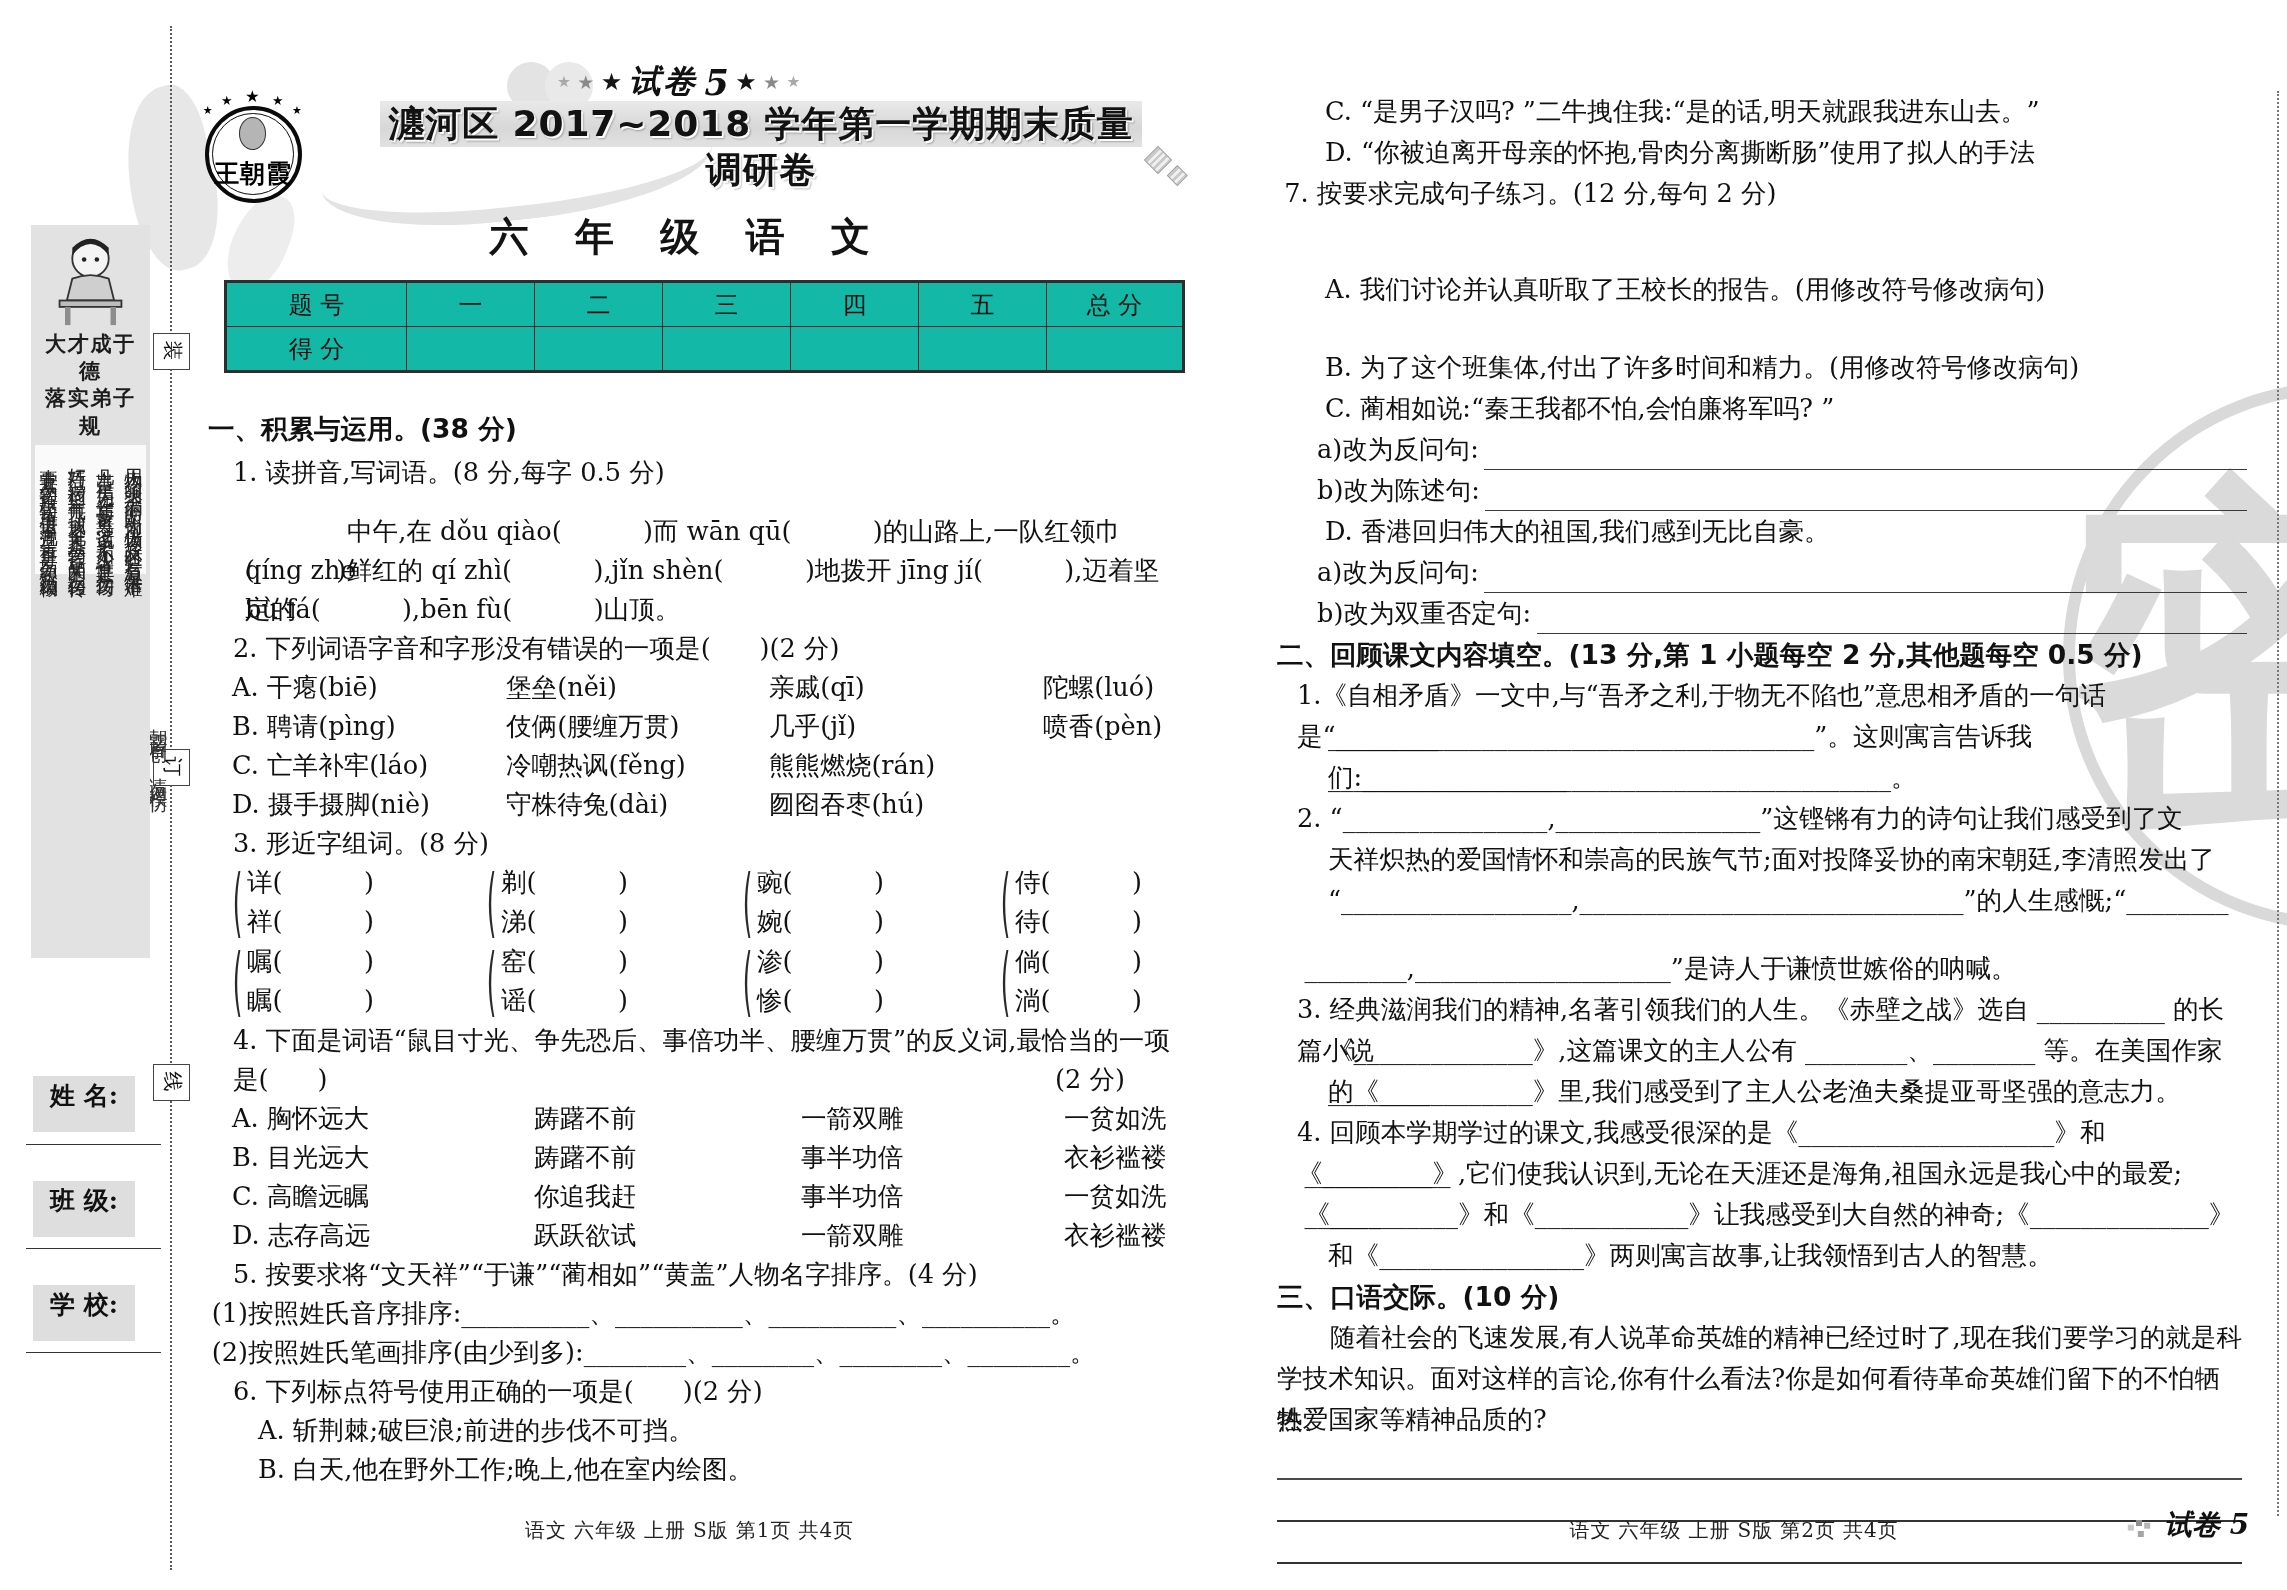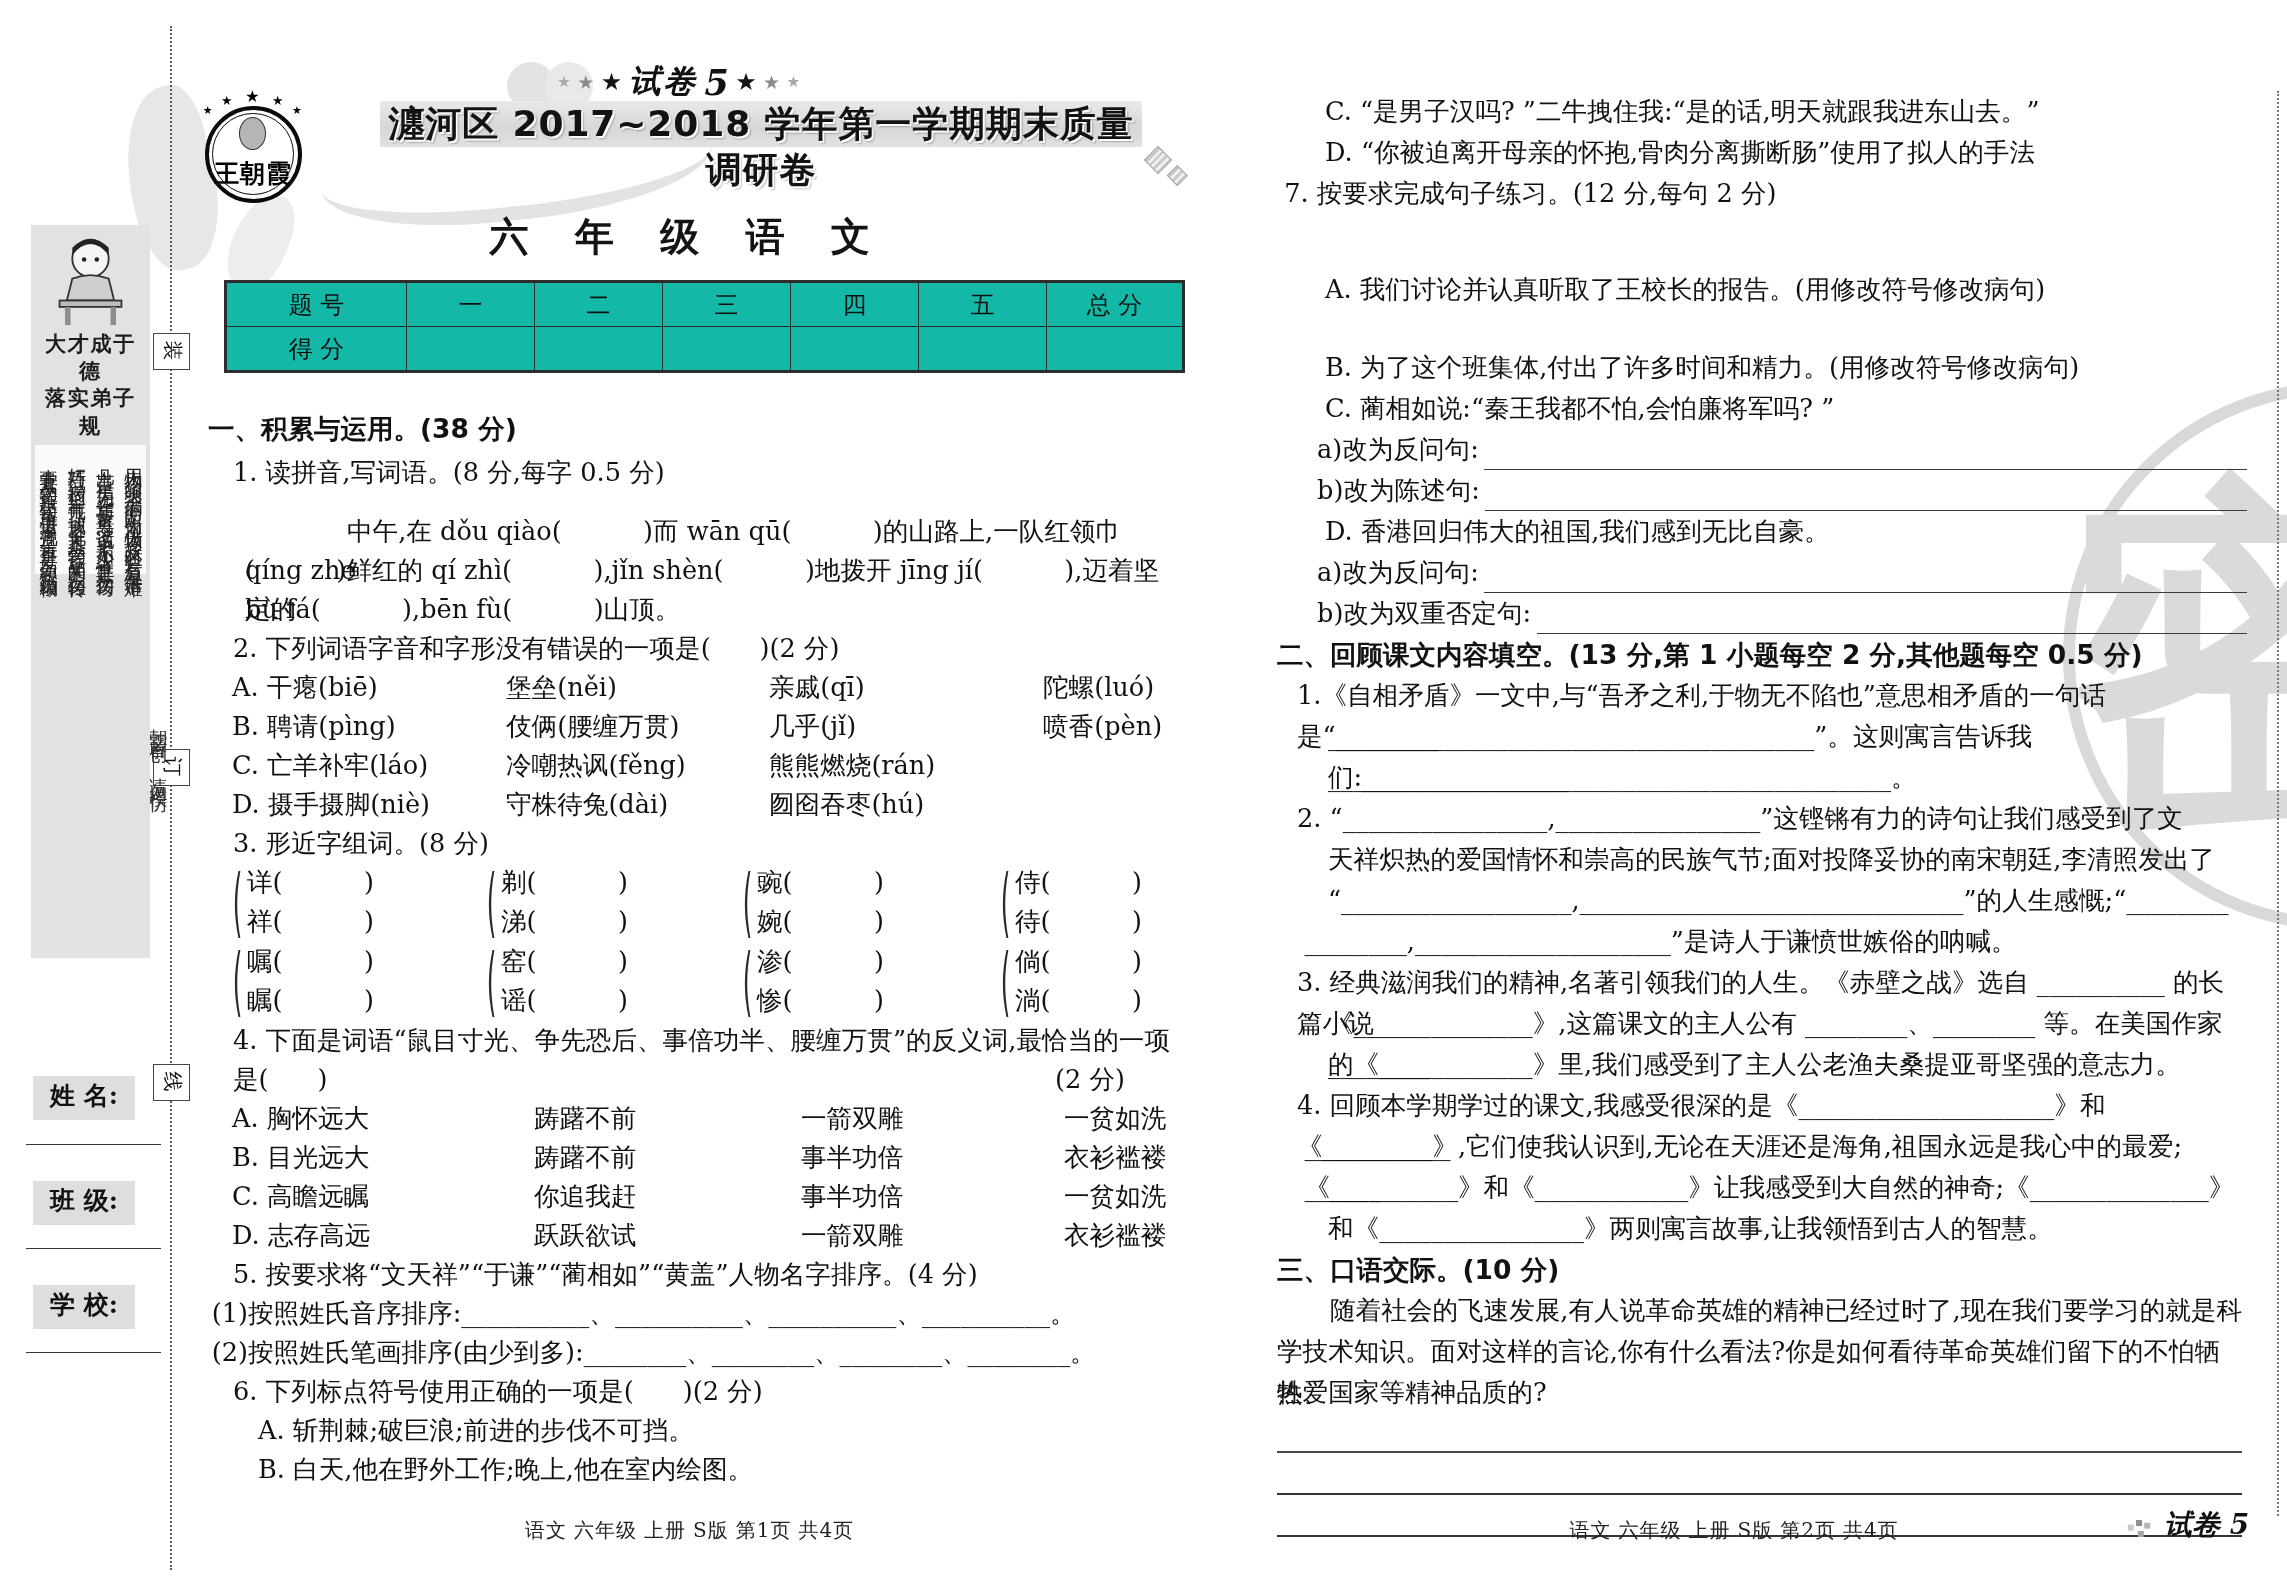"________,____________________”是诗人于谦愤世嫉俗的" div.lnr { margin-top: none -> 27px }
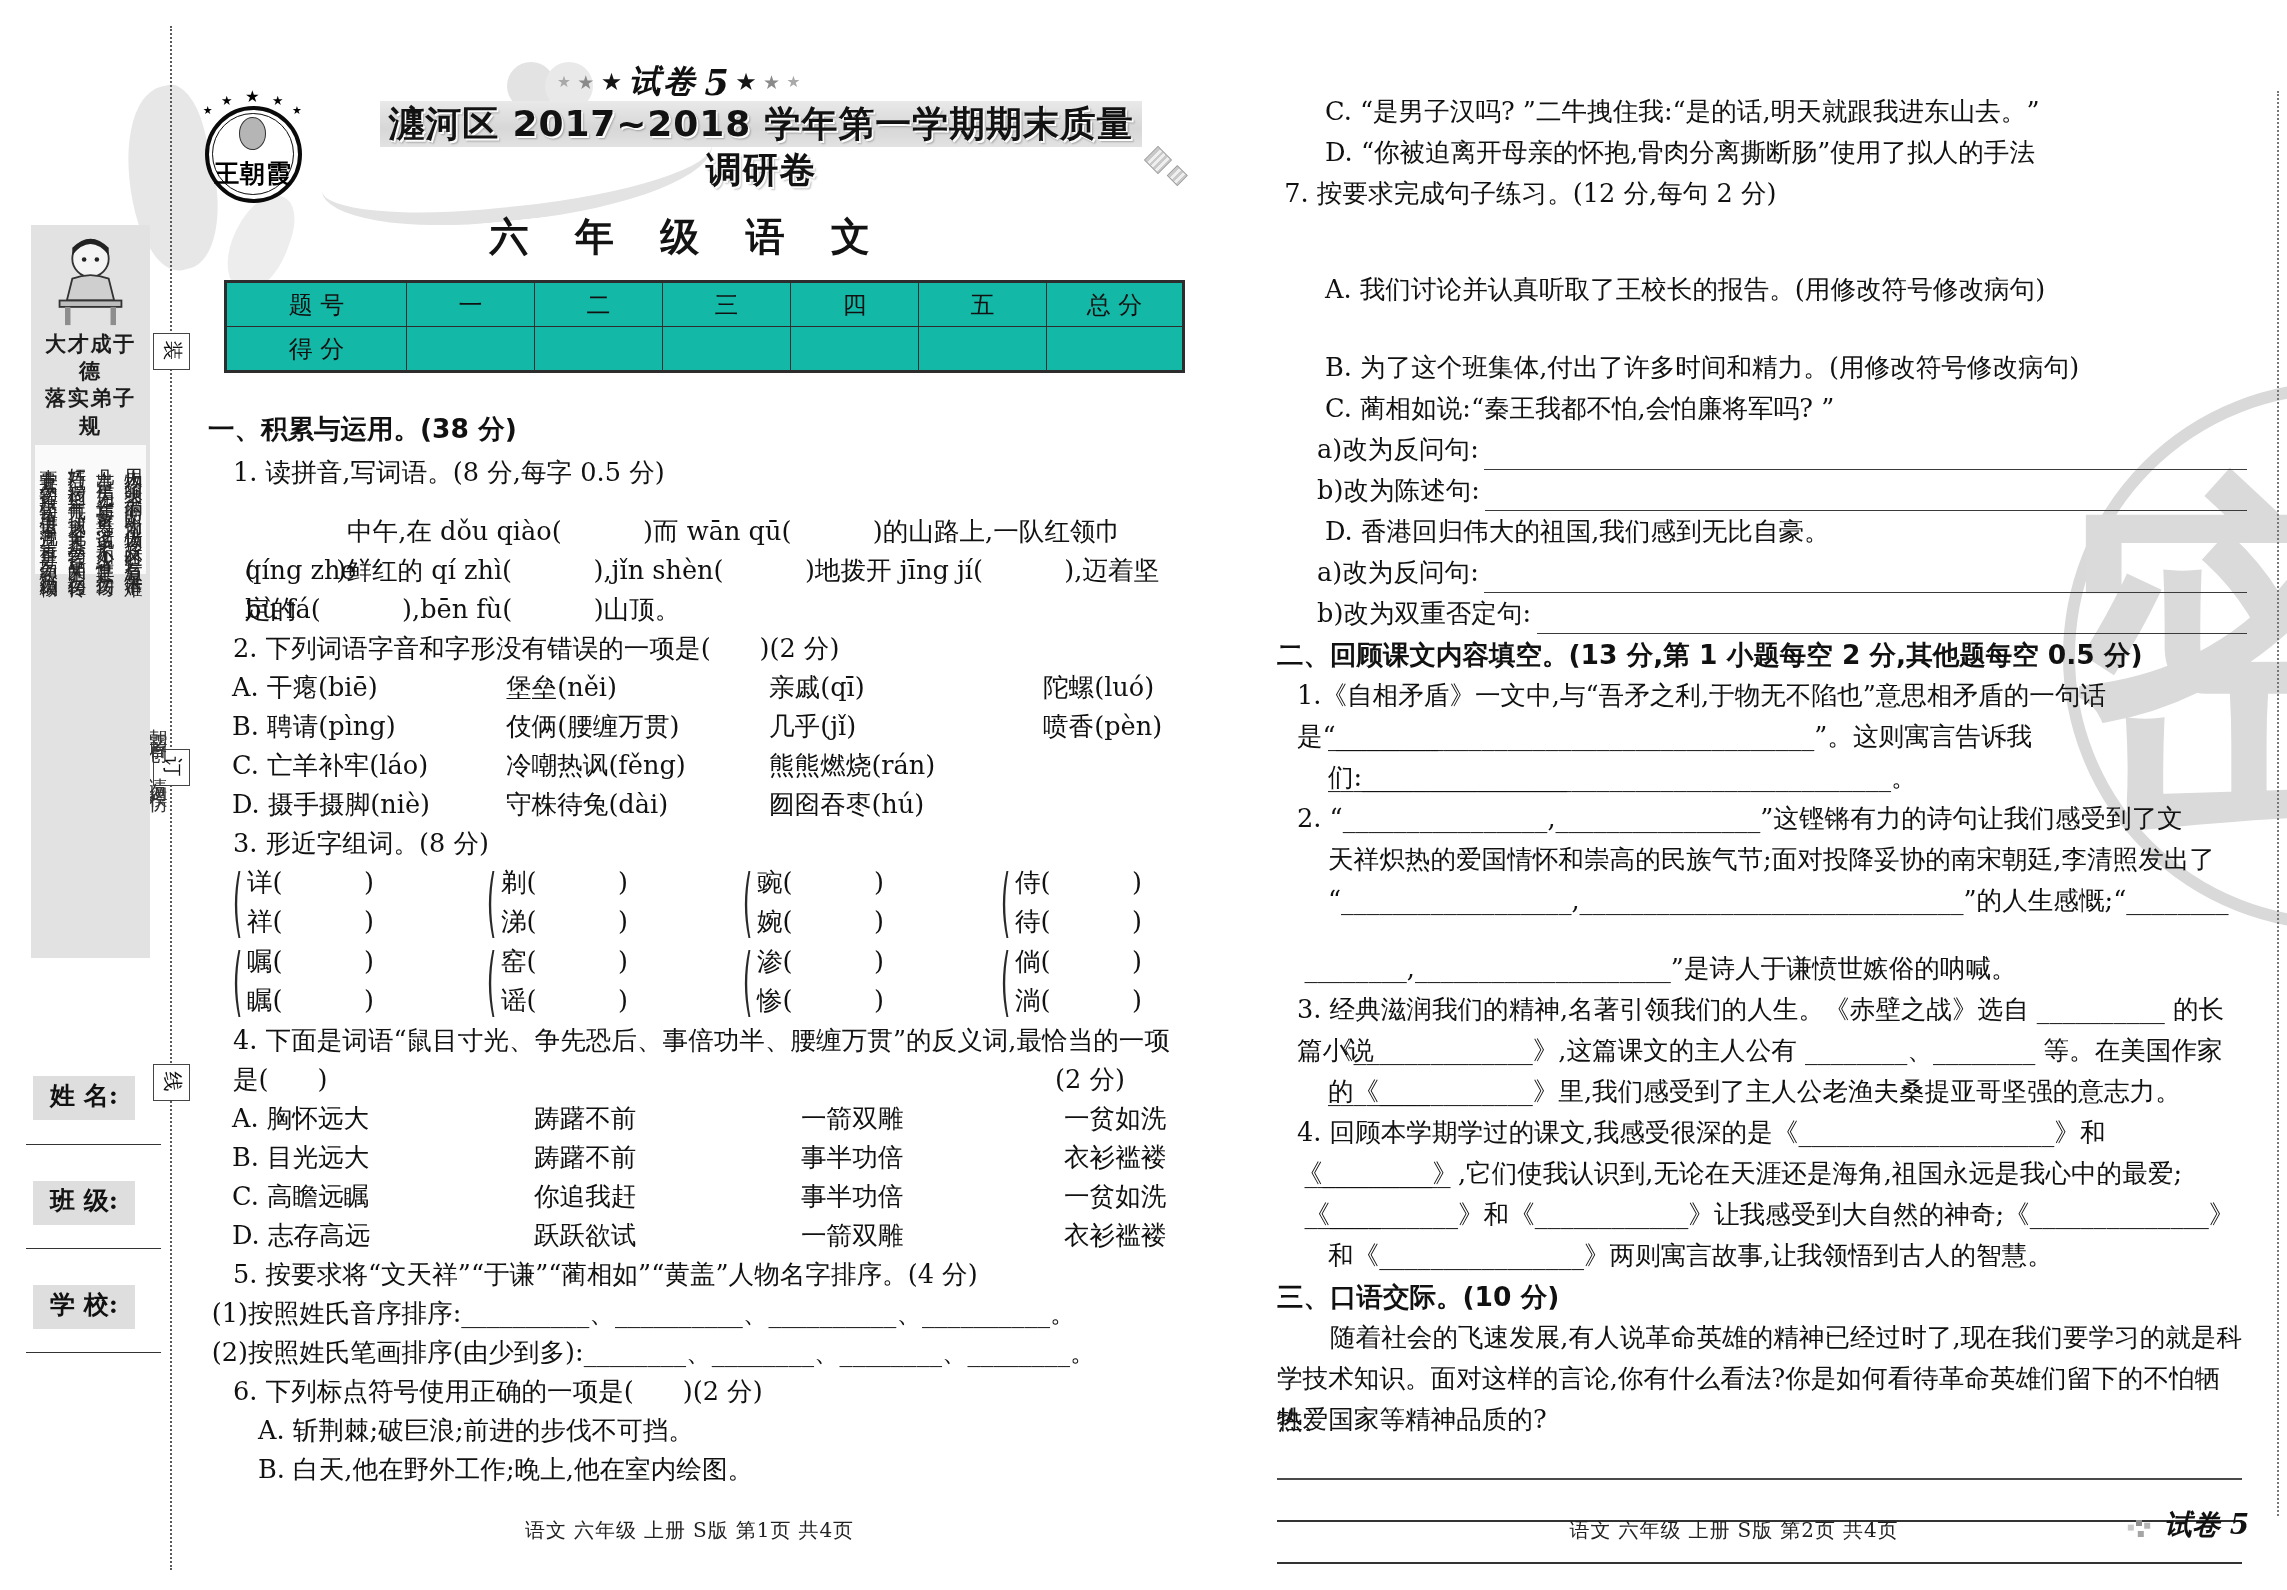"姓 名:" .id-label { height: 44px -> 56px }
